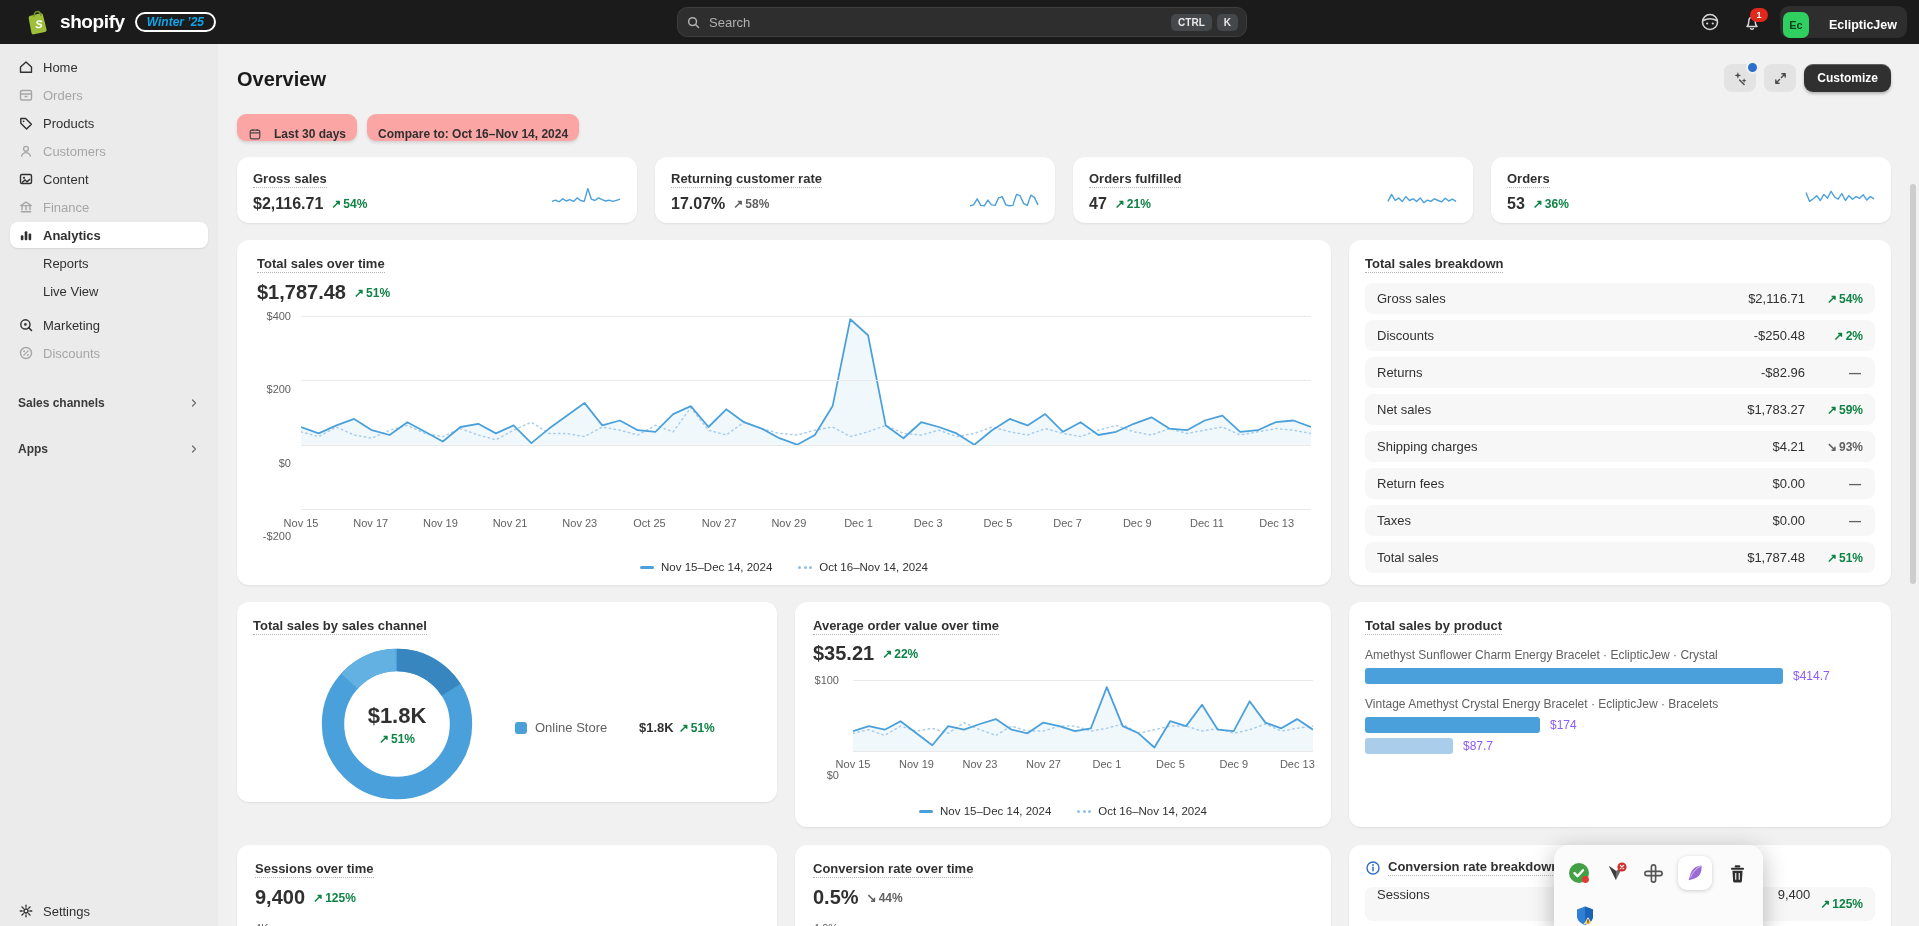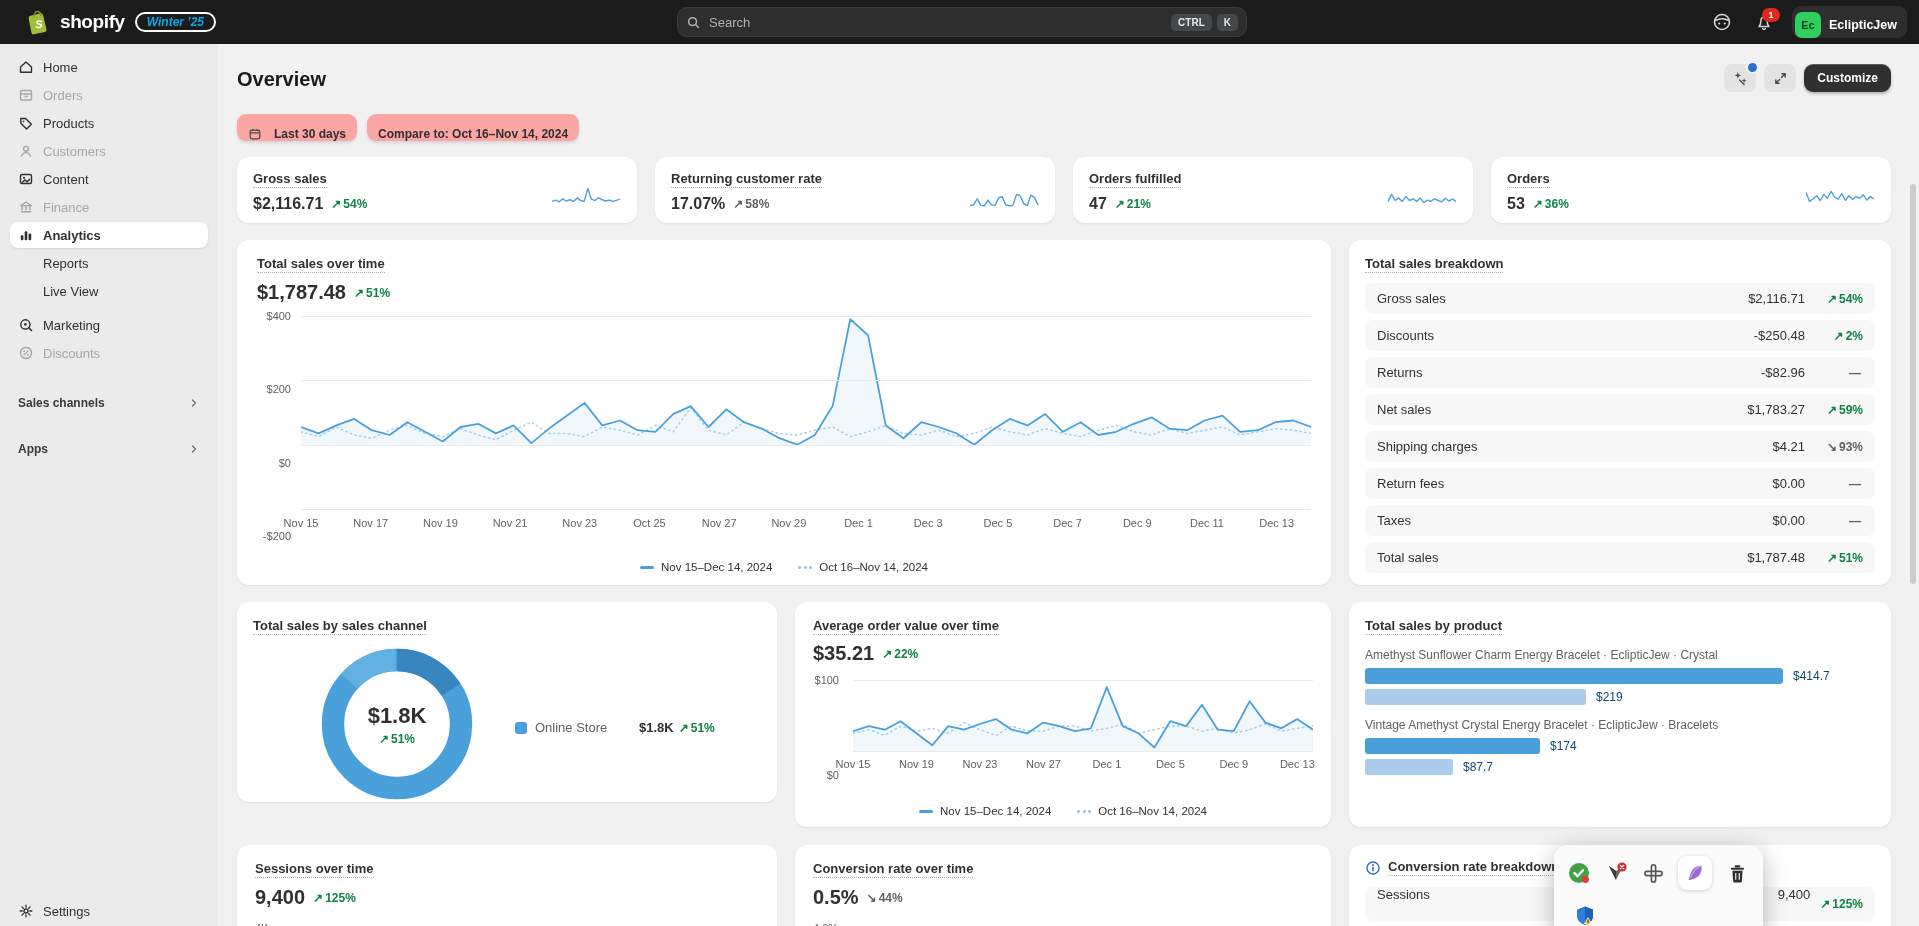"Ec" .chip { gap: 8px -> 20px }
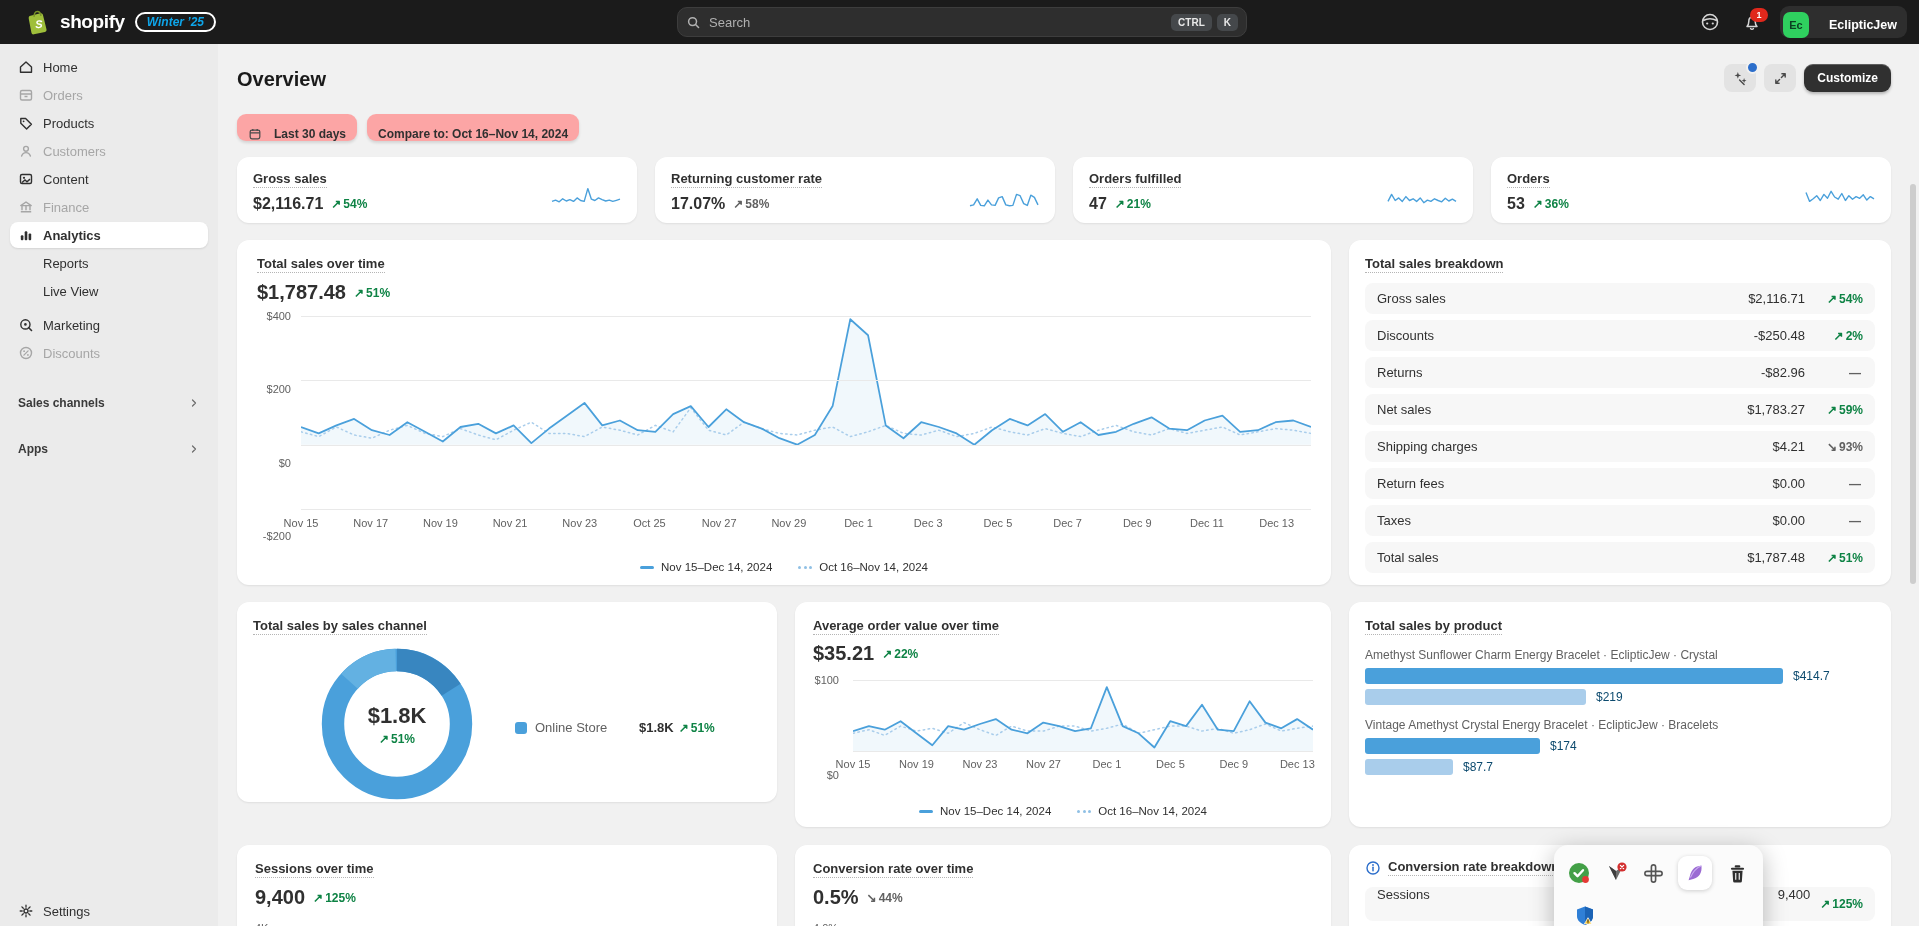"$414.7" .bar-val { color: #0c4a6e -> #8b5cf6 }
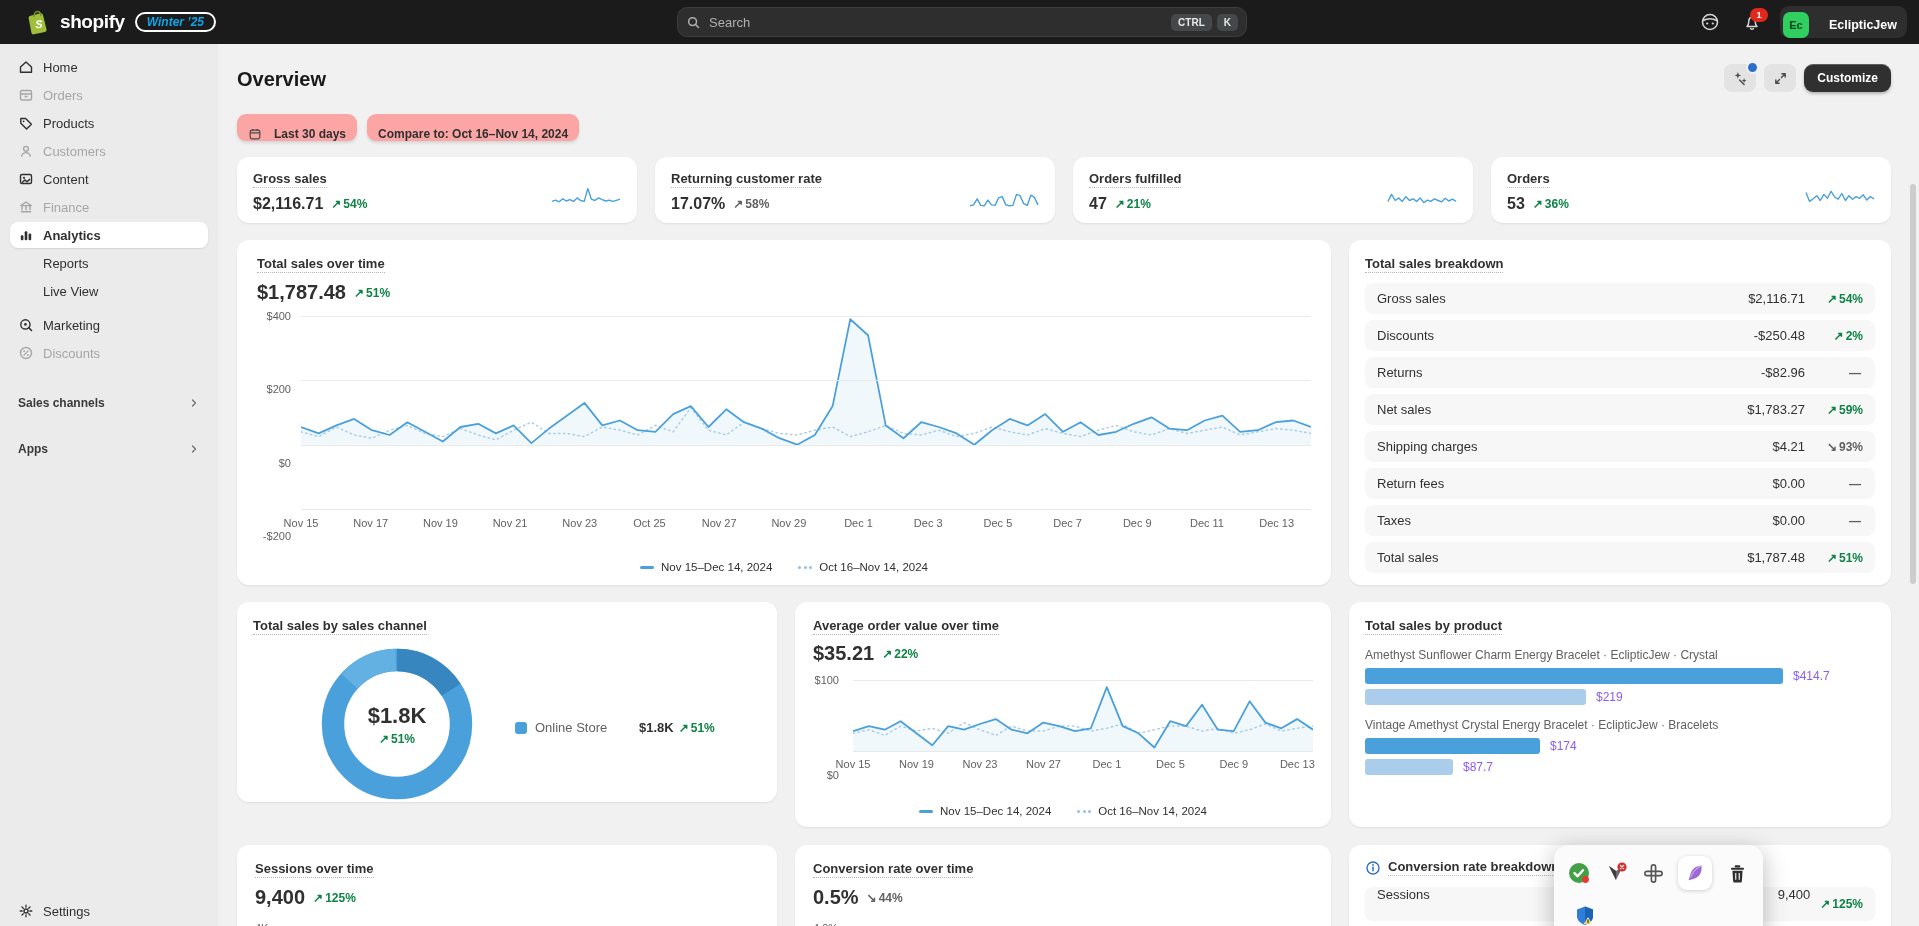"$219" div.bar-row { html: <div> <div></div> <span>$219</span> </div> -> none }
